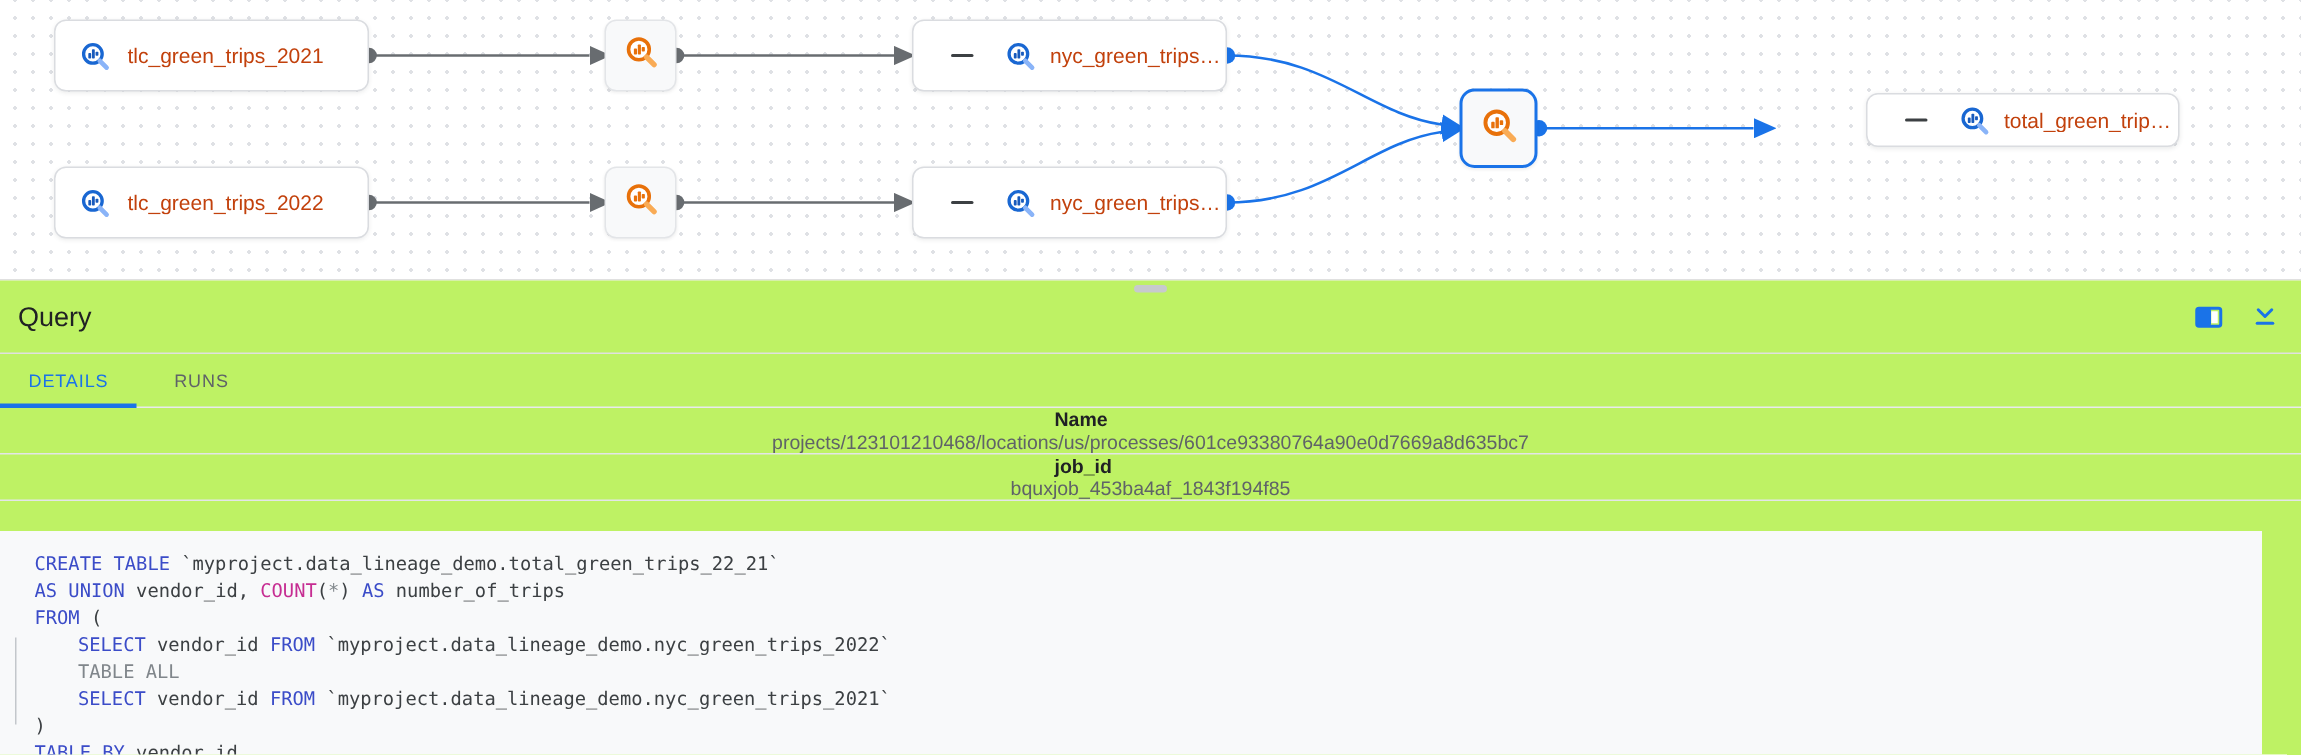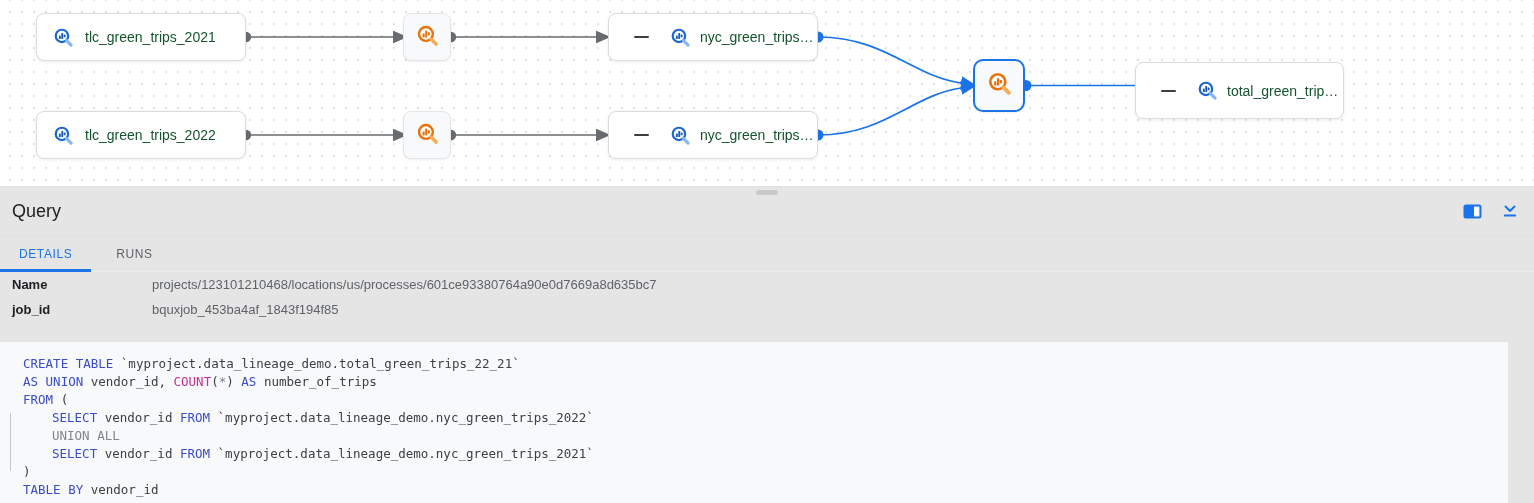"tlc_green_trips_2021" .tnode .label { color: #14532d -> #c2410c }
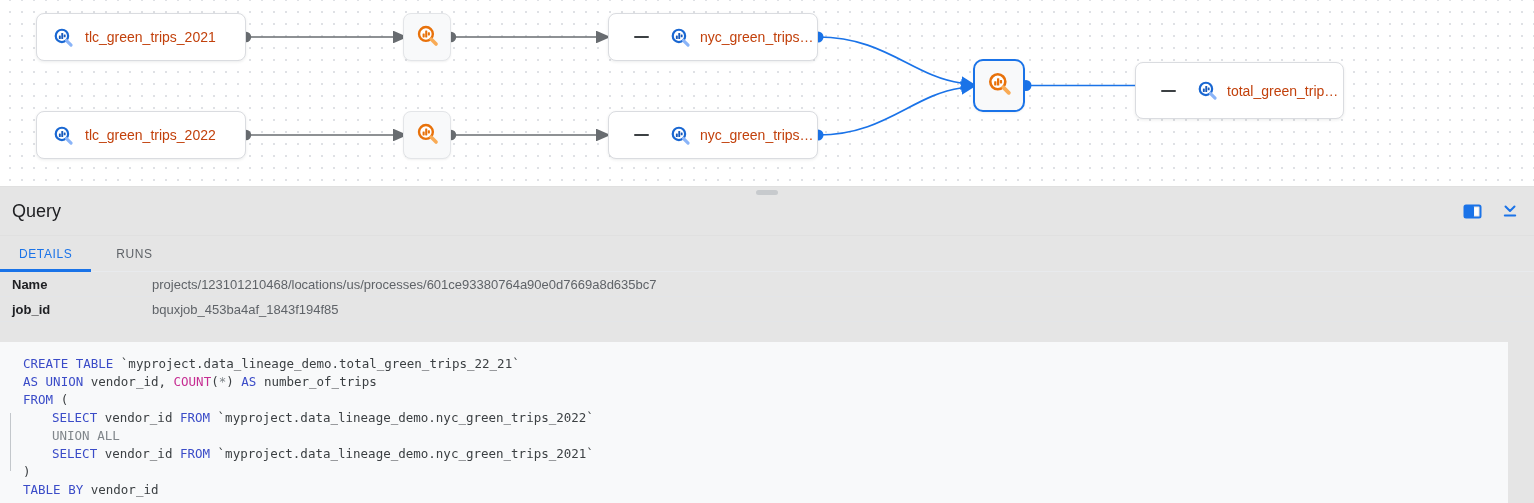"total_green_trip…" div.tnode { height: 57px -> 36px; left: 1135px -> 1244px }
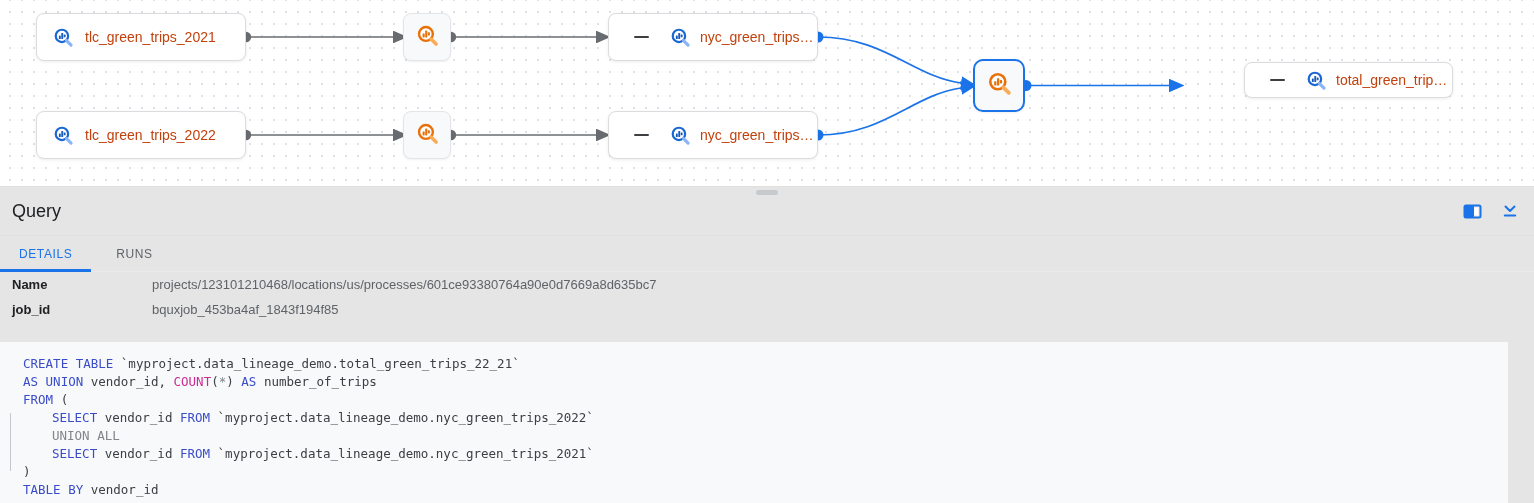"Query" .panel { background: #e5e5e5 -> #bef264 }
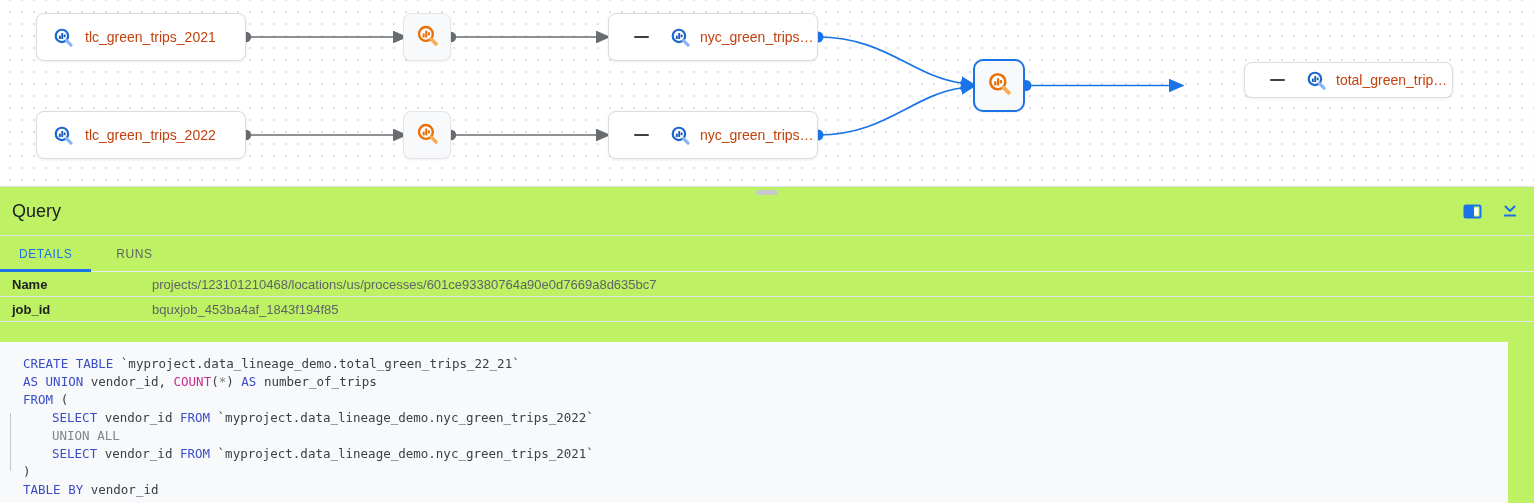"Name" .kv-row { flex-direction: none -> column }
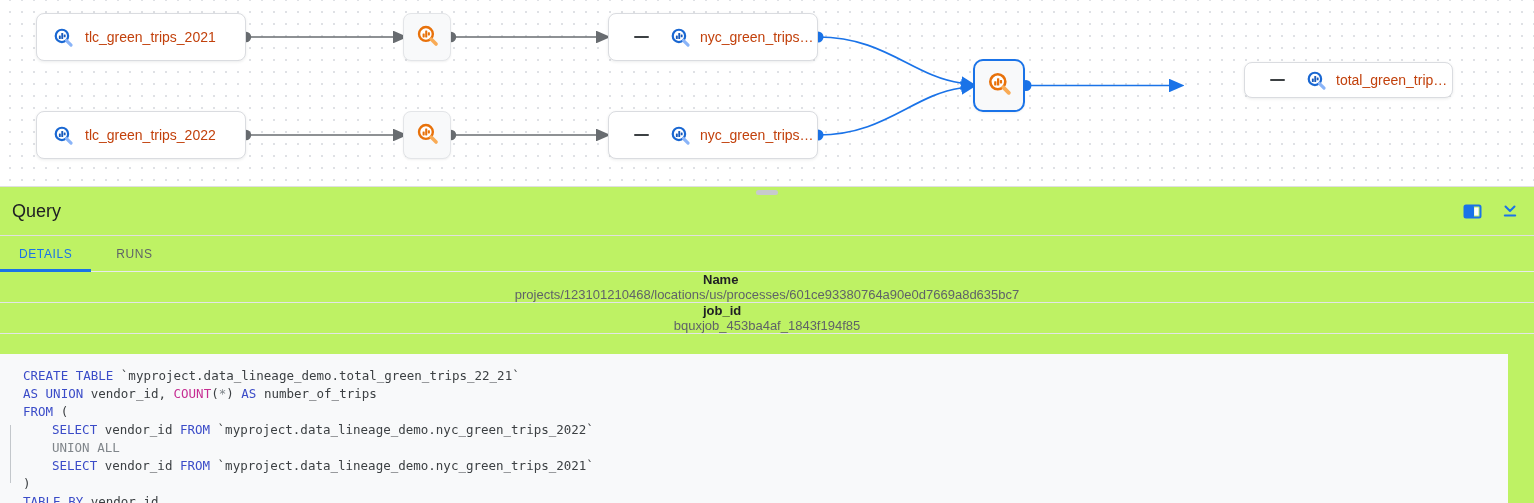"UNION ALL" span.tok-gr { text: UNION -> TABLE }
